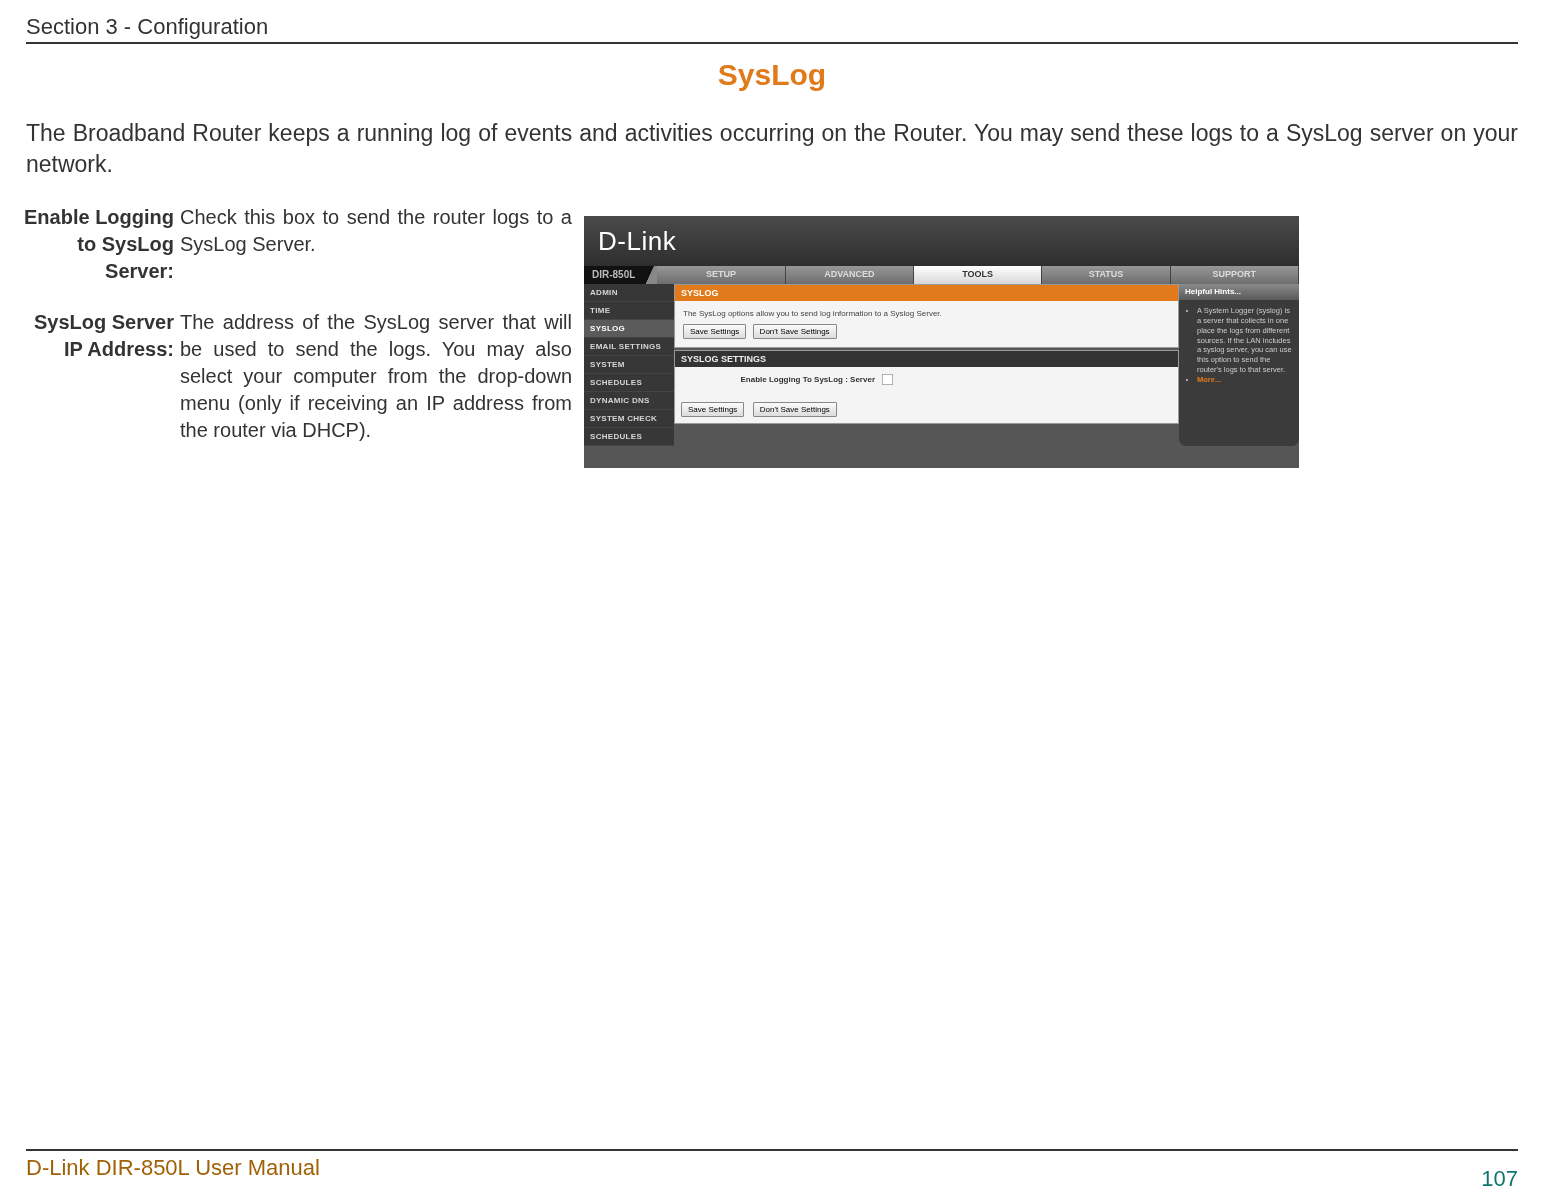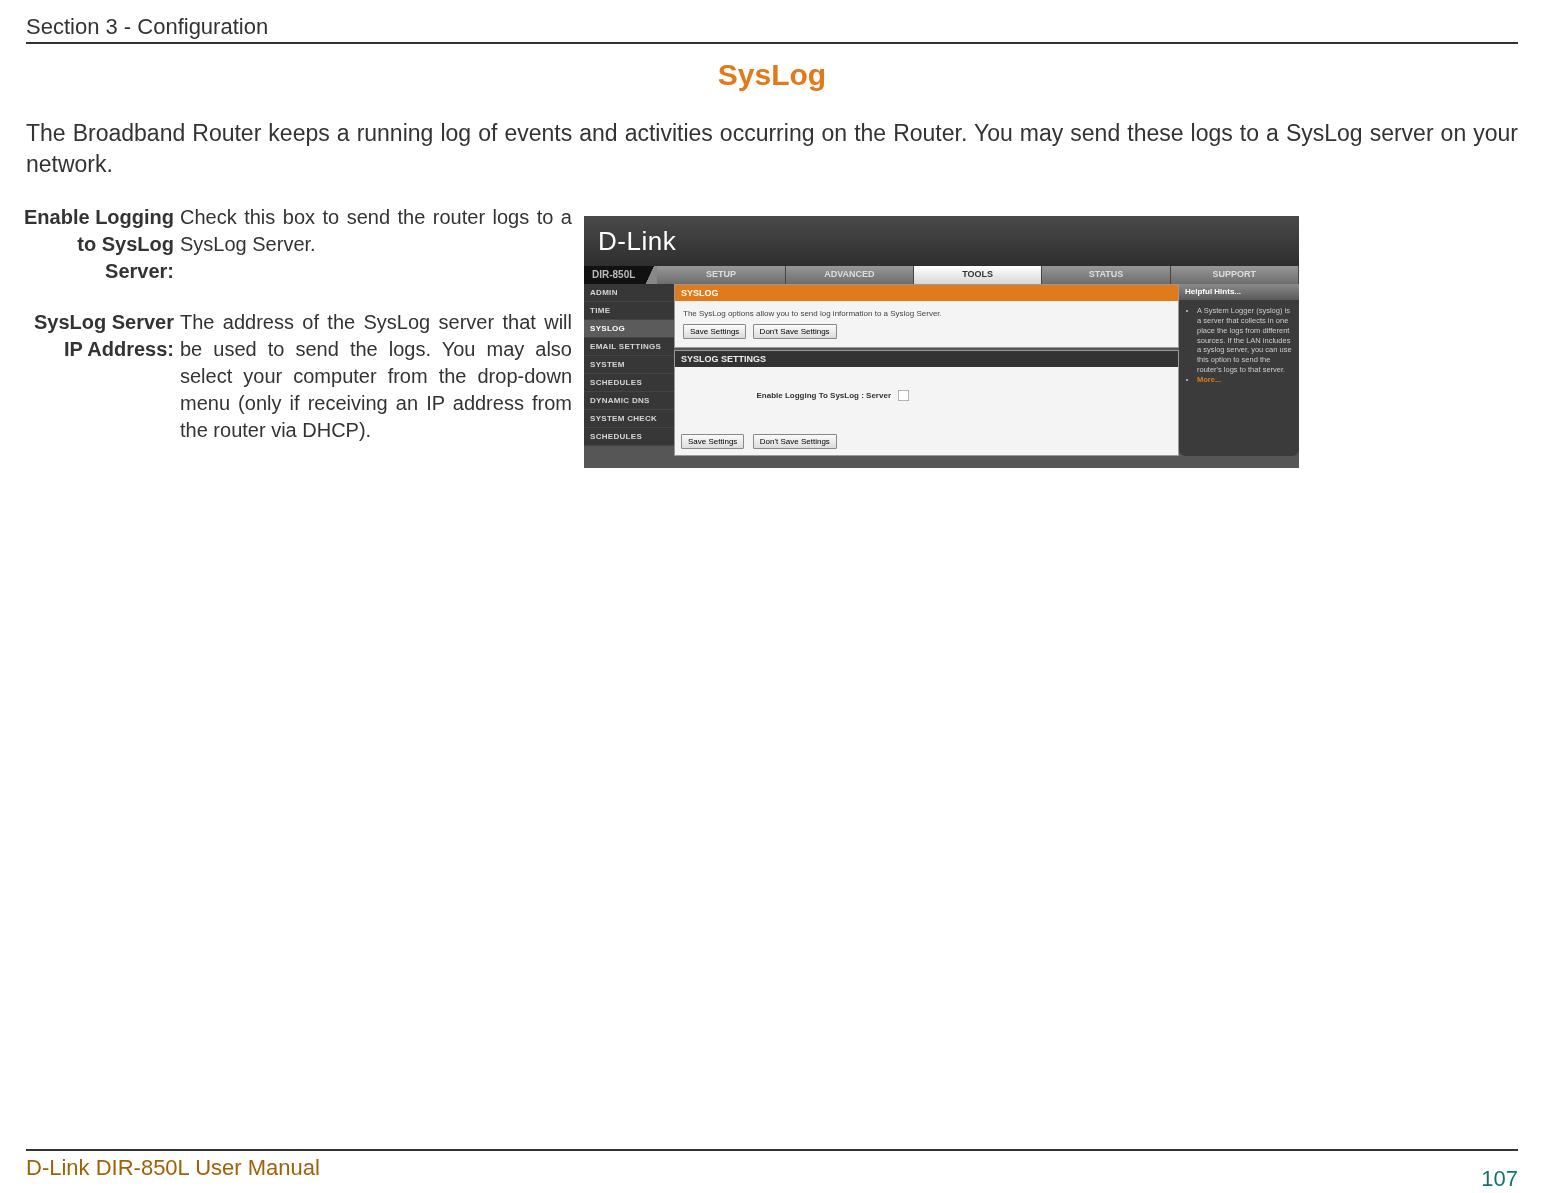"Enable Logging To SysLog :" .form-row { padding: 22px -> 6px }
